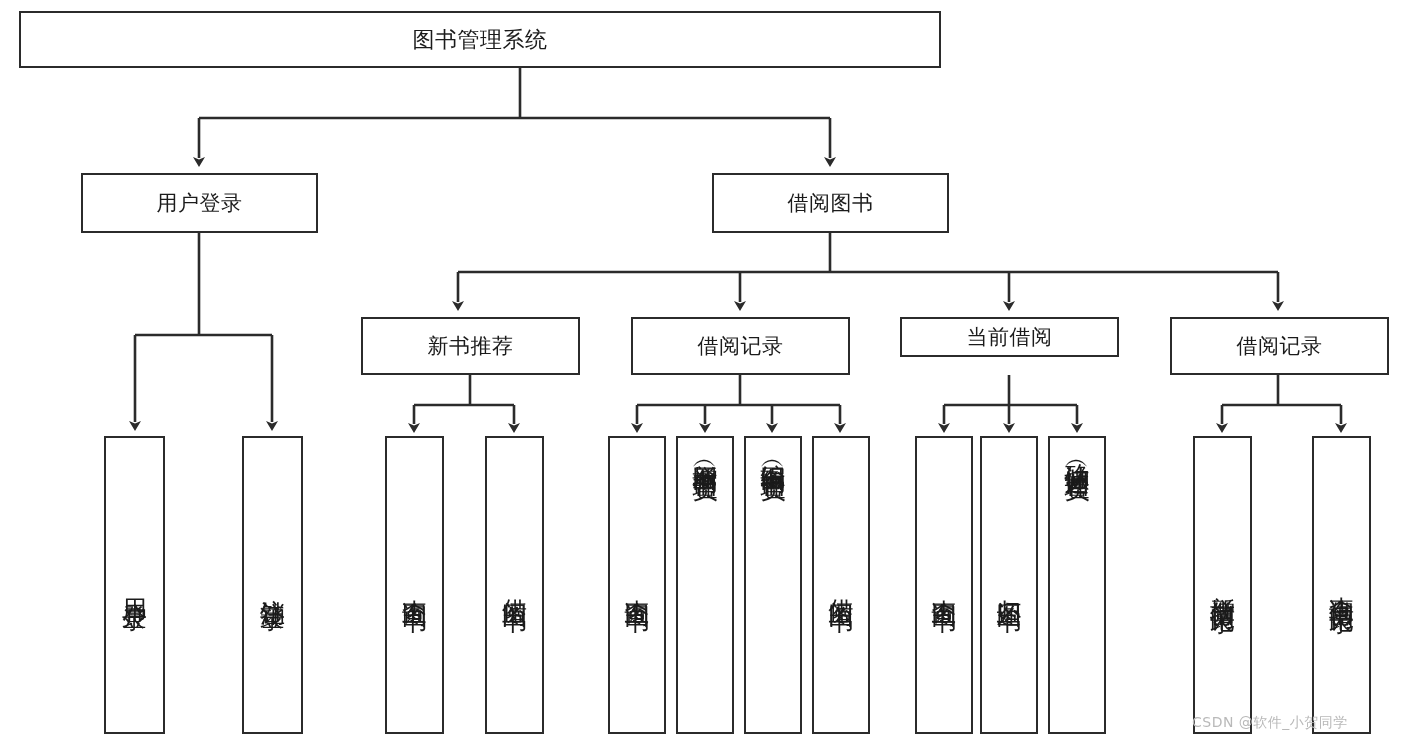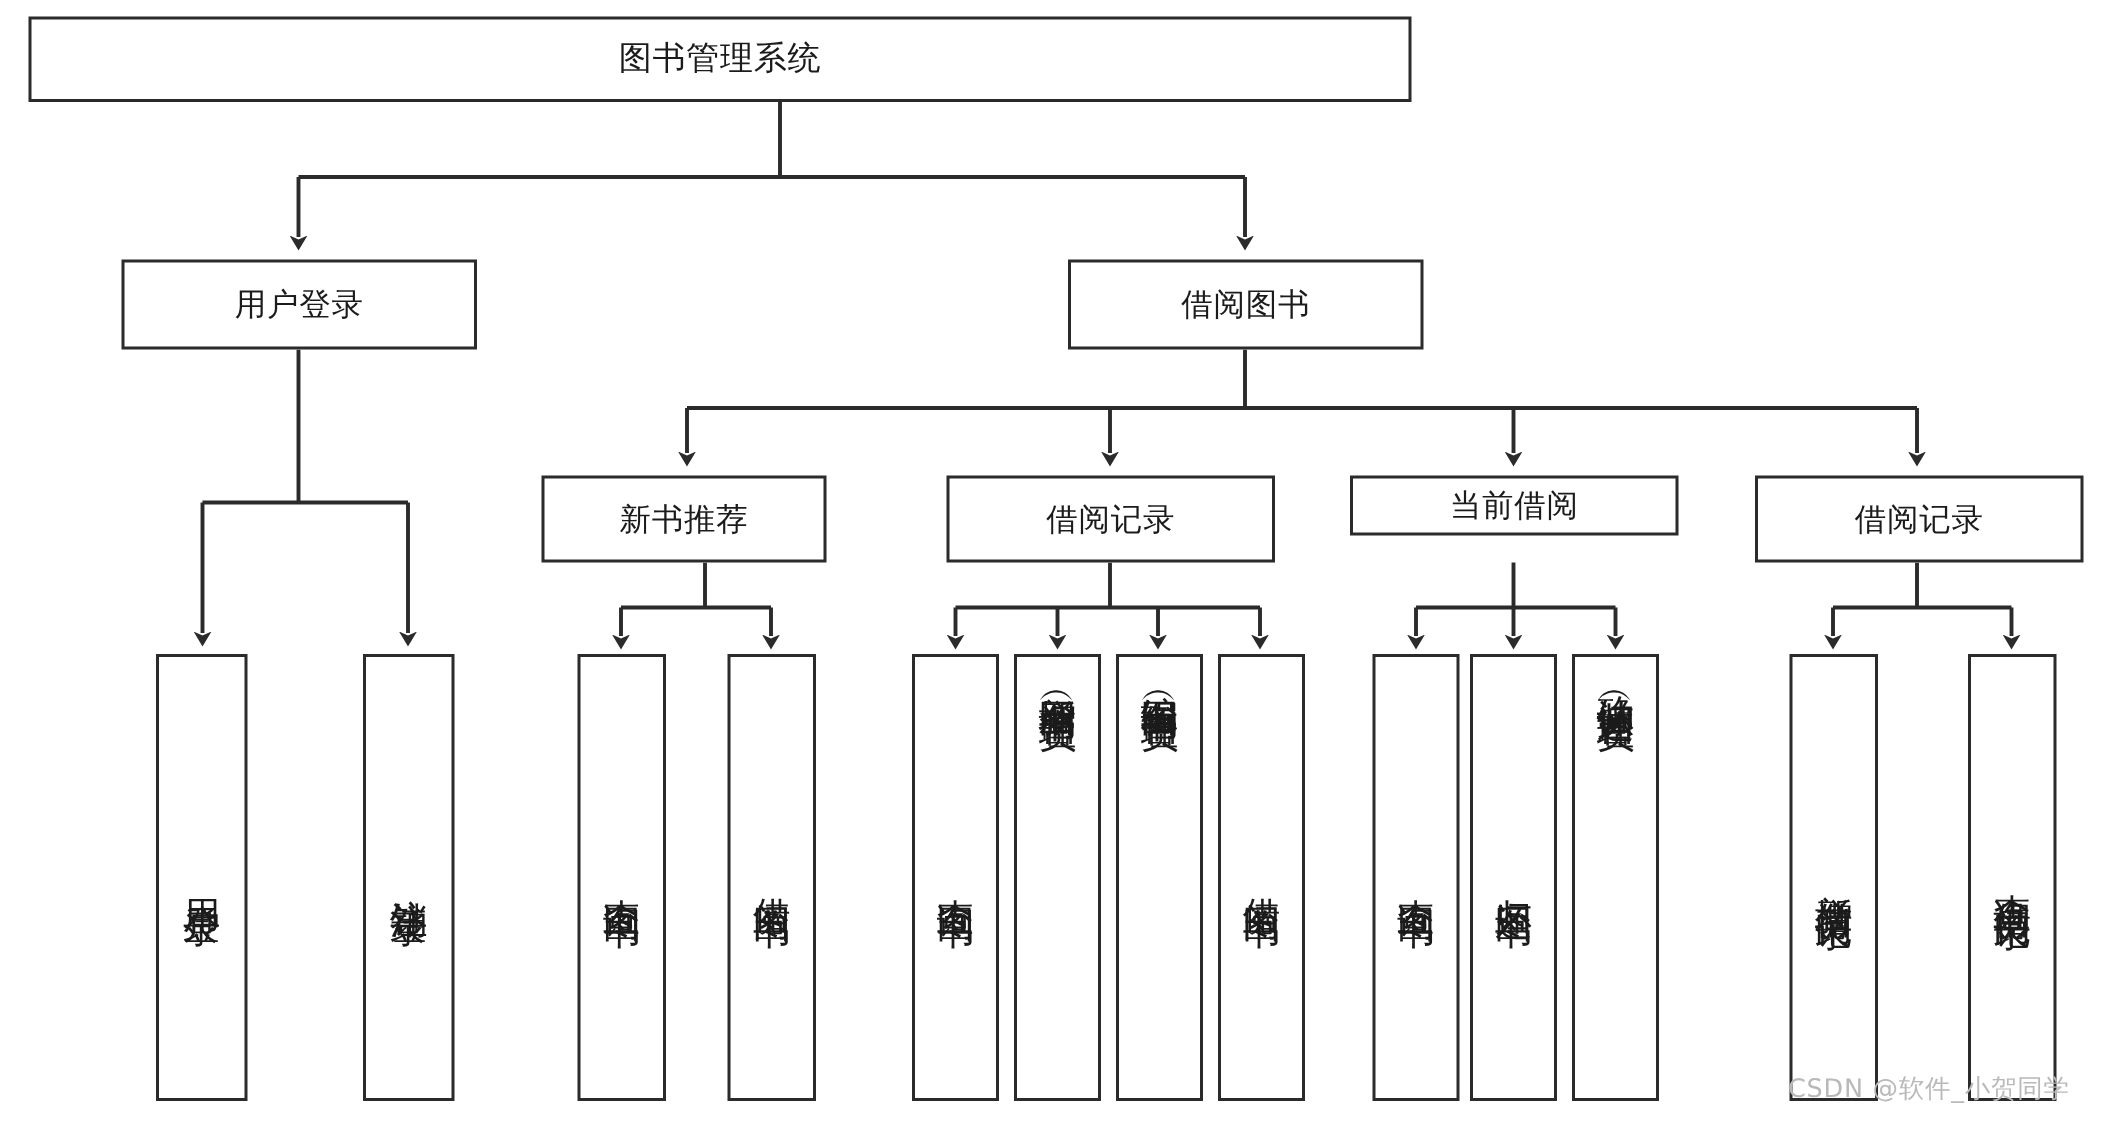"新书推荐" div.node { width: 190px -> 219px }
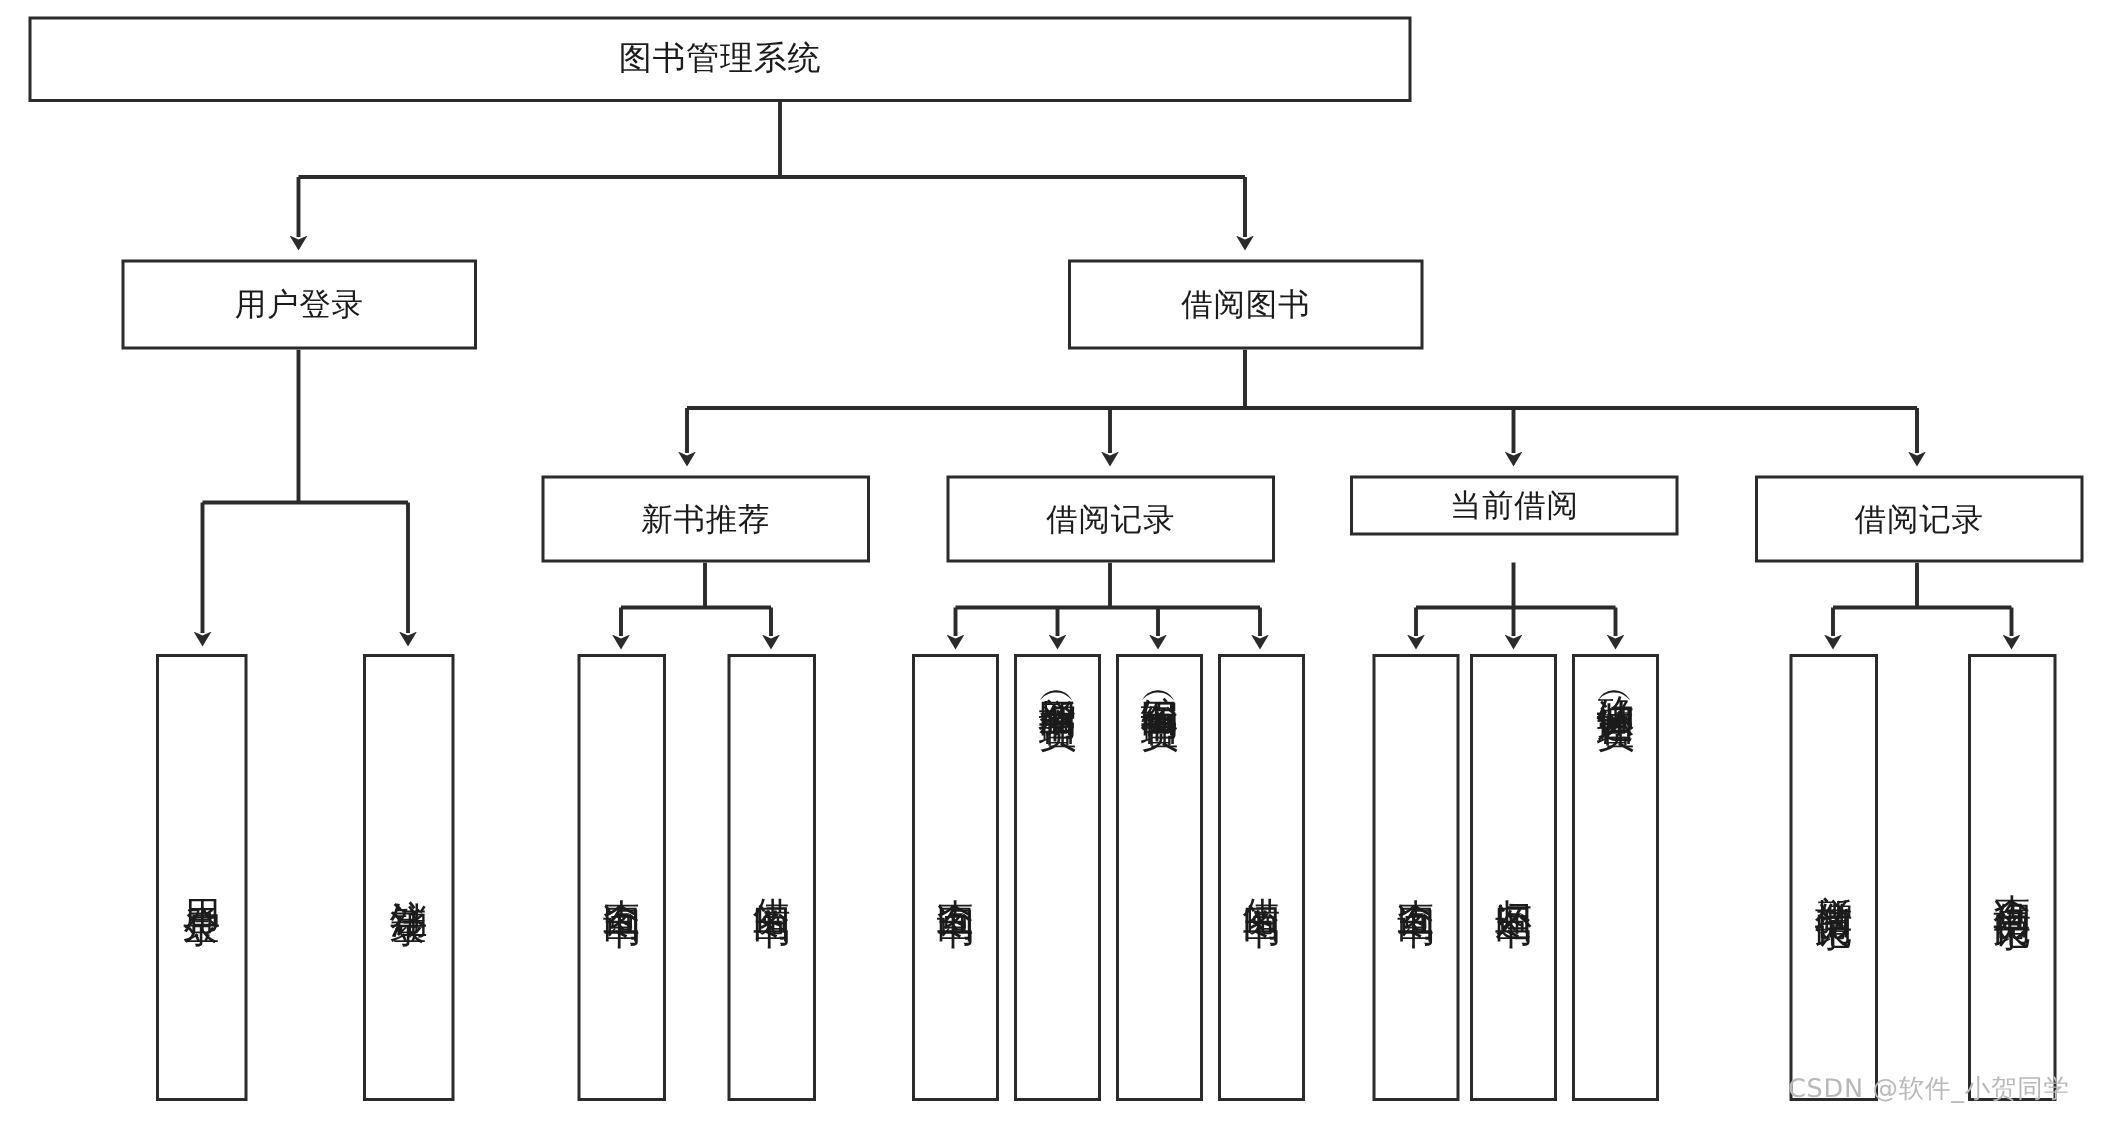"CSDN @软件_小贺同学" .watermark { font-size: 17px -> 14px }
